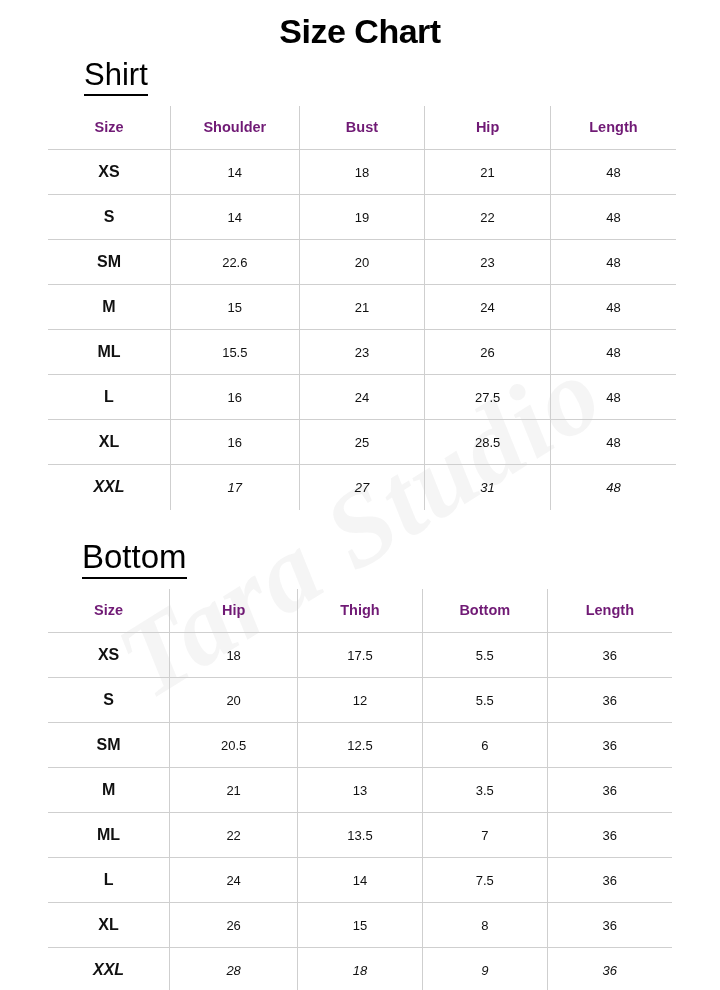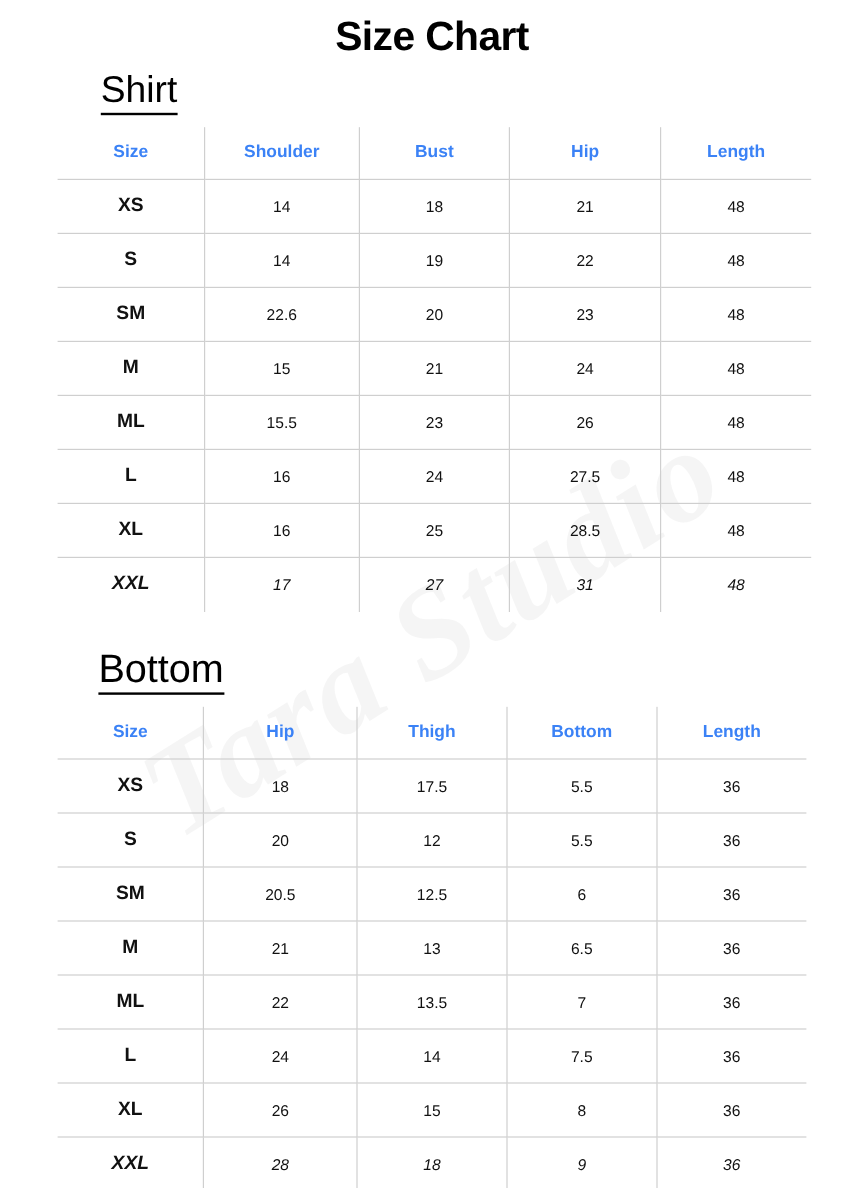"Size" table.size-table thead th { color: #3b82f6 -> #701a75 }
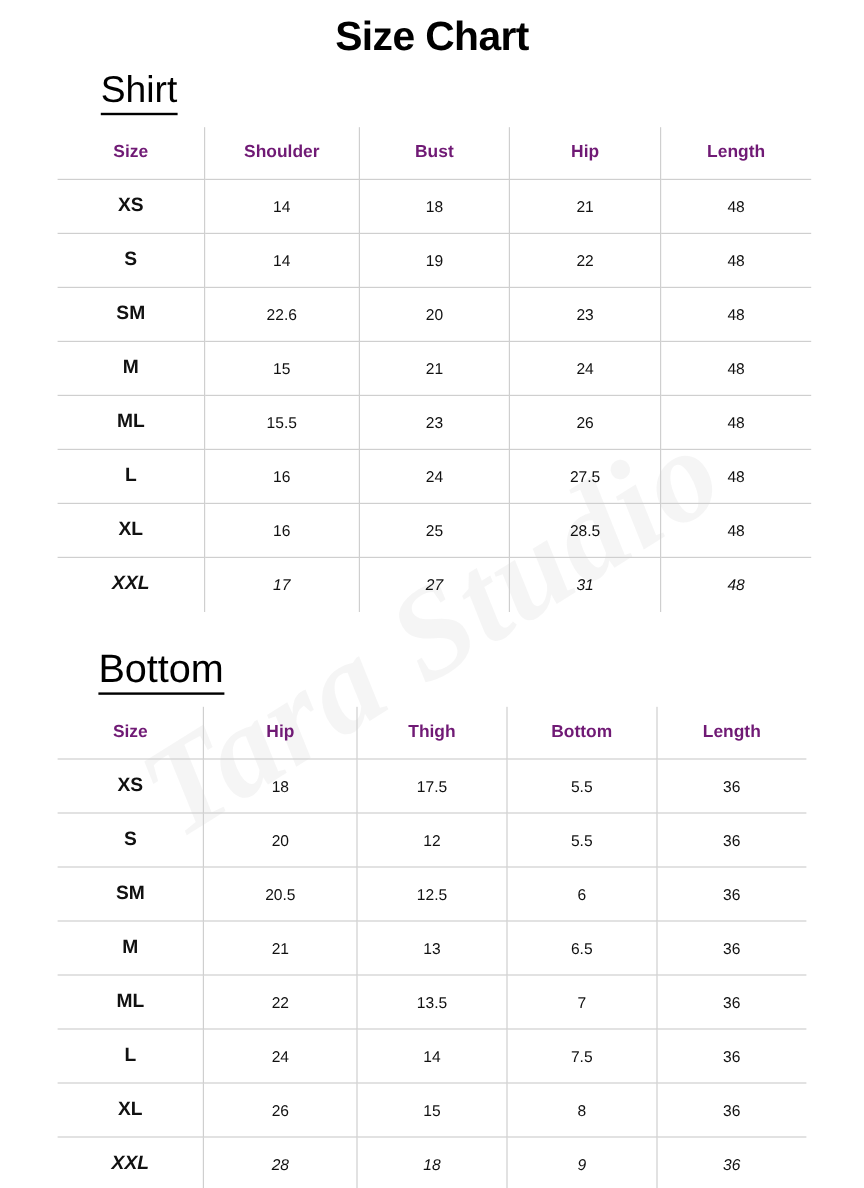"6.5" td { text: 6.5 -> 3.5 }
